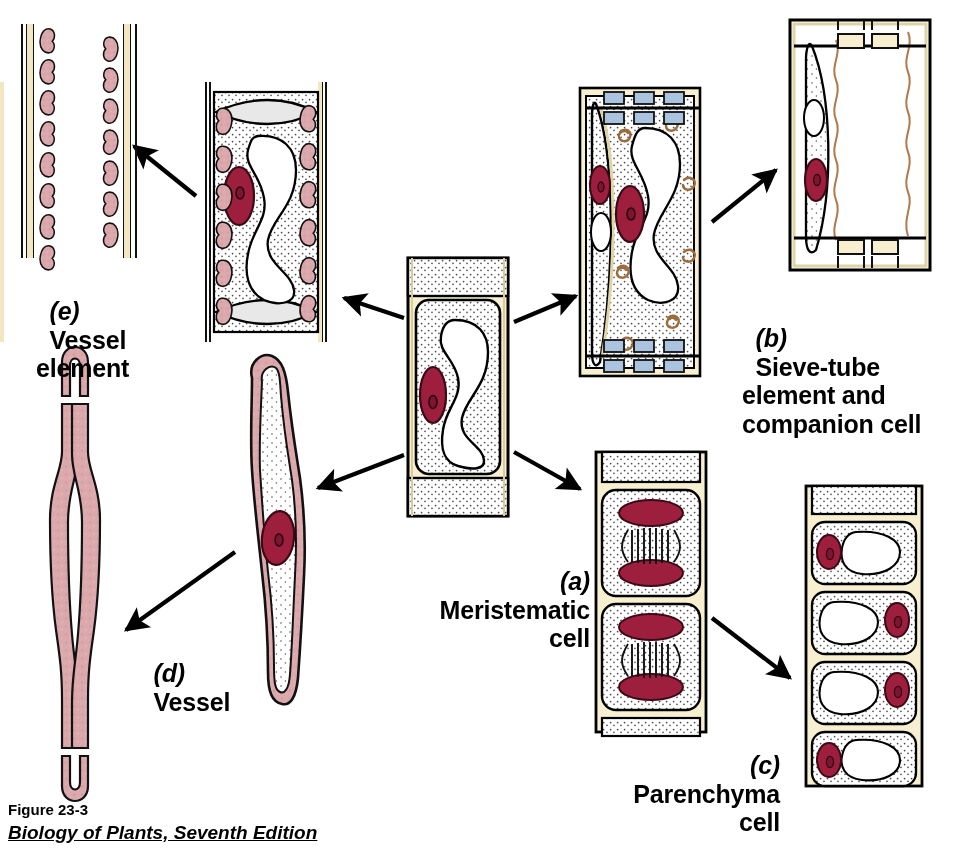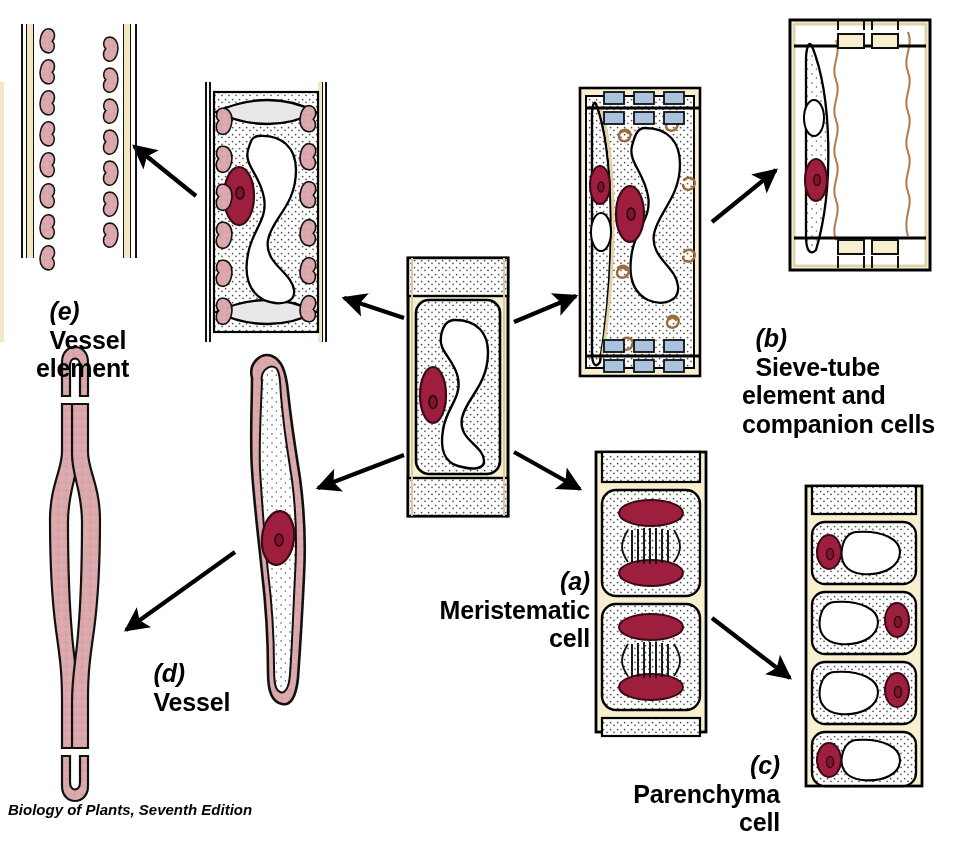"Sieve-tube" span { text: cells -> cell }
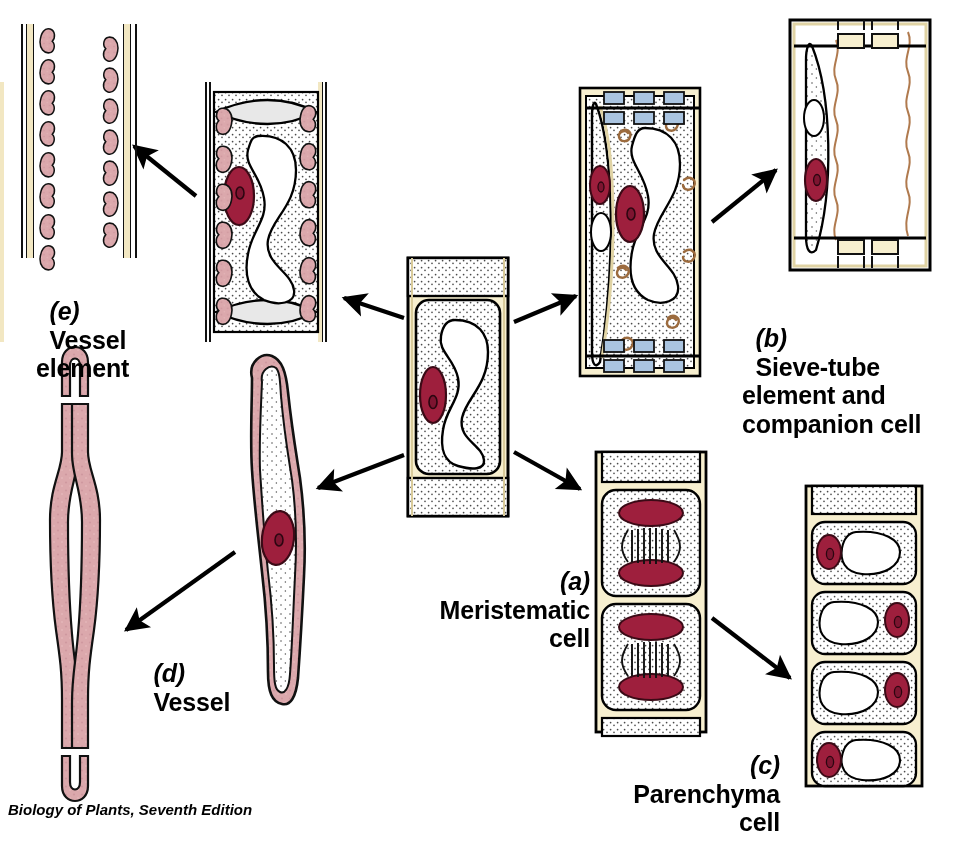"Figure 23-3" div.c1 { html: none -> <div>Figure 23-3</div> }
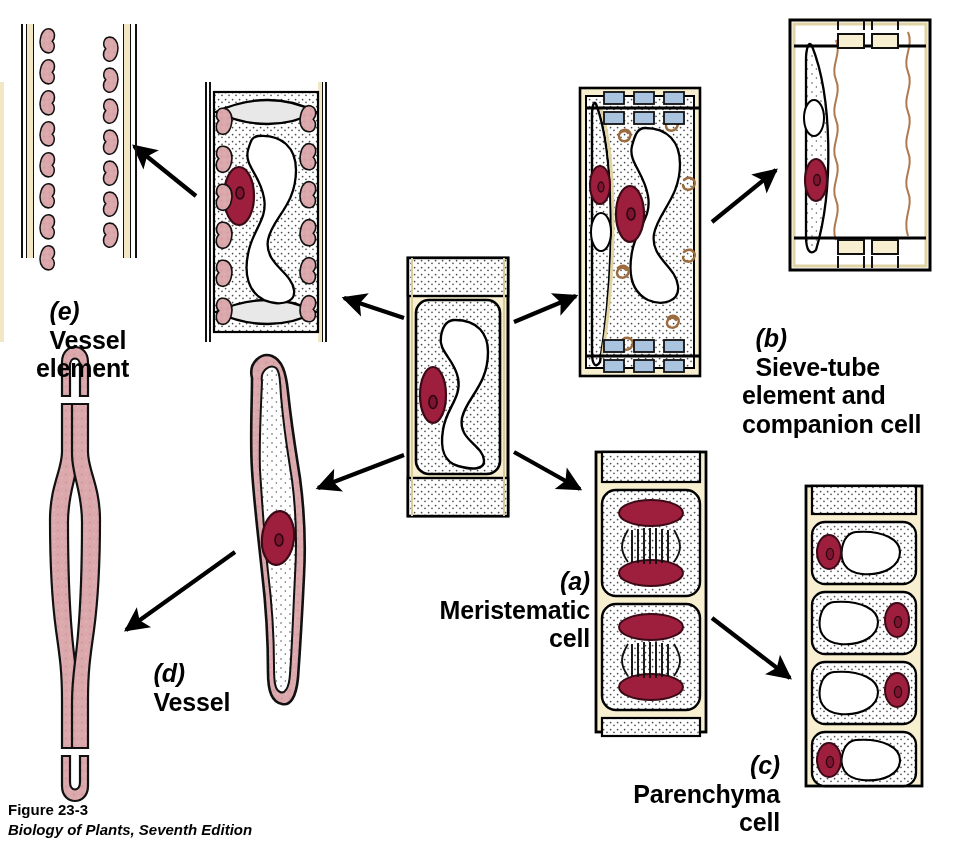"Biology of Plants, Seventh Edition" #caption .c2 { font-size: 15px -> 19px; text-decoration: none -> underline }
